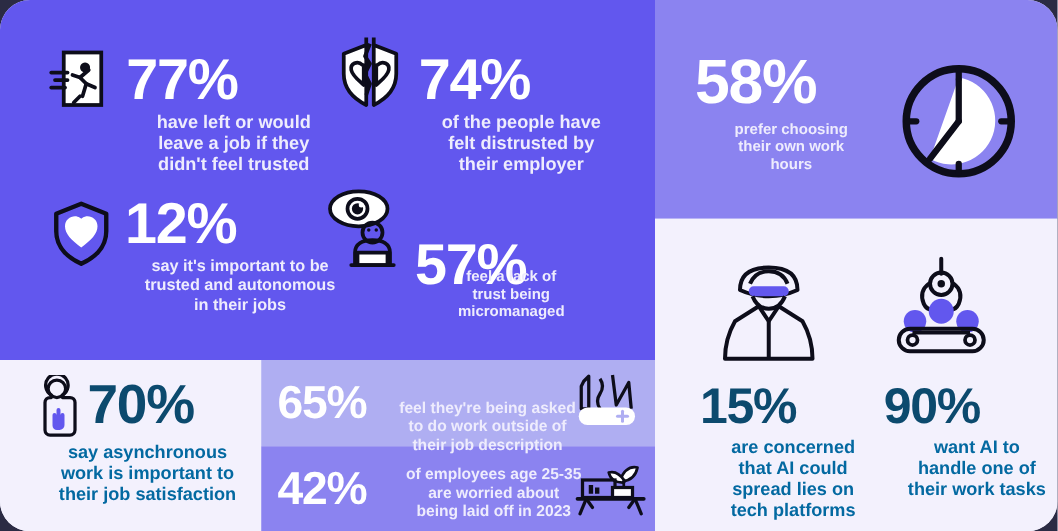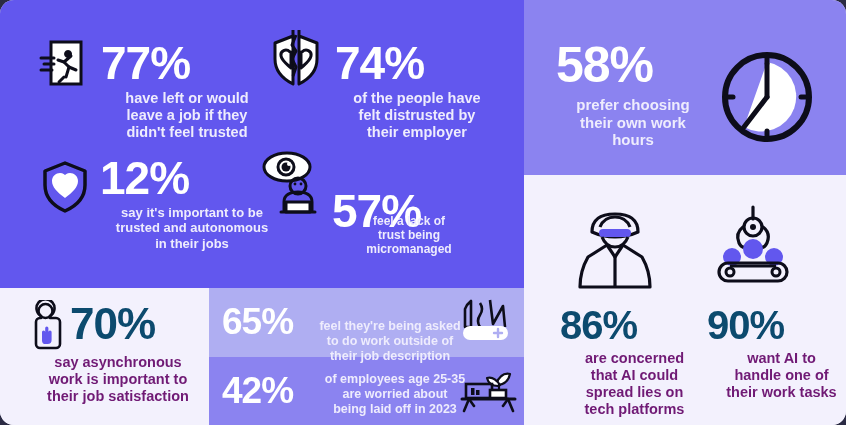"77%" .board { border-radius: 14px -> 24px }
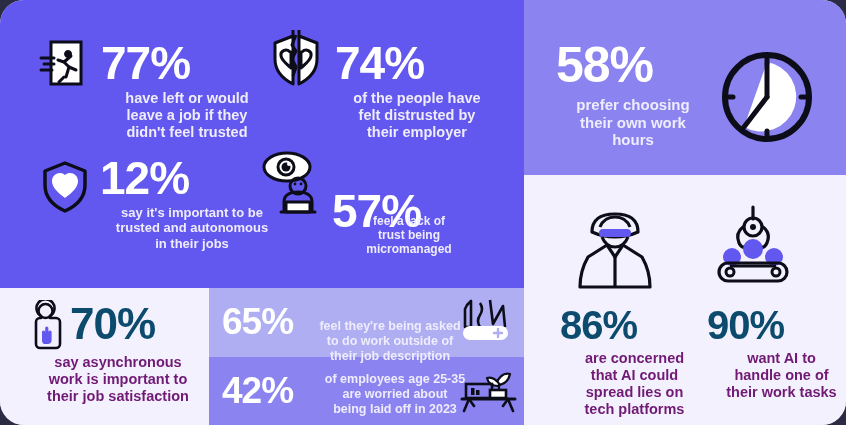"prefer choosing" #stat-58 .desc { font-size: 15px -> 12px }
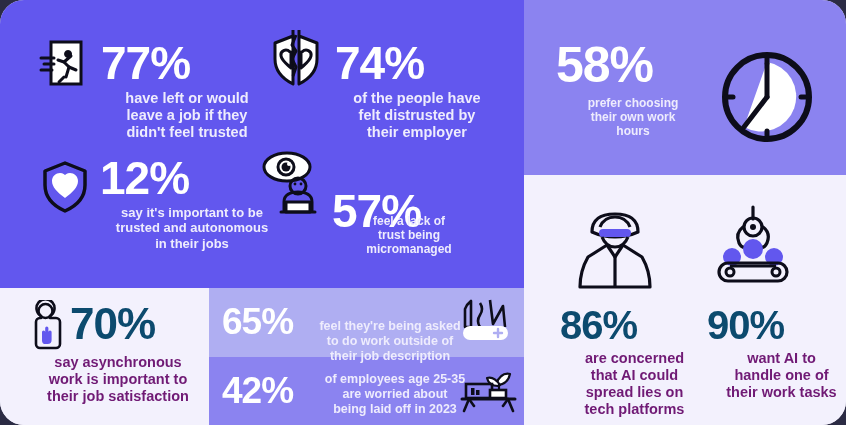"86%" span.pct { text: 86% -> 15% }
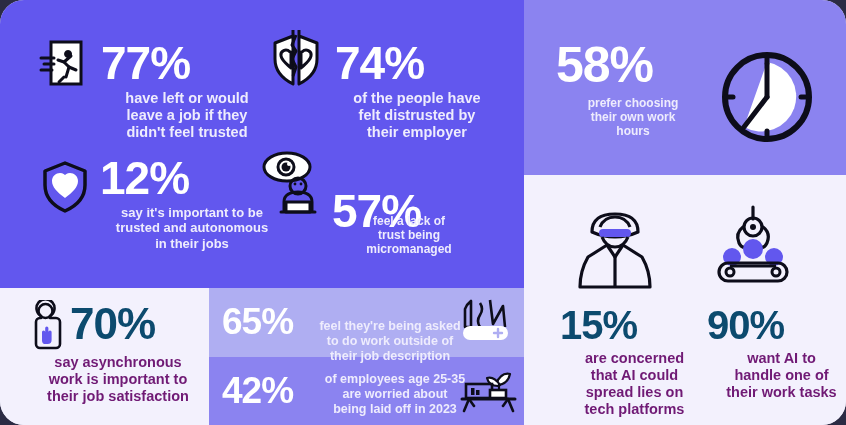"say asynchronous" .on-light .desc { color: #701a75 -> #0369a1 }
